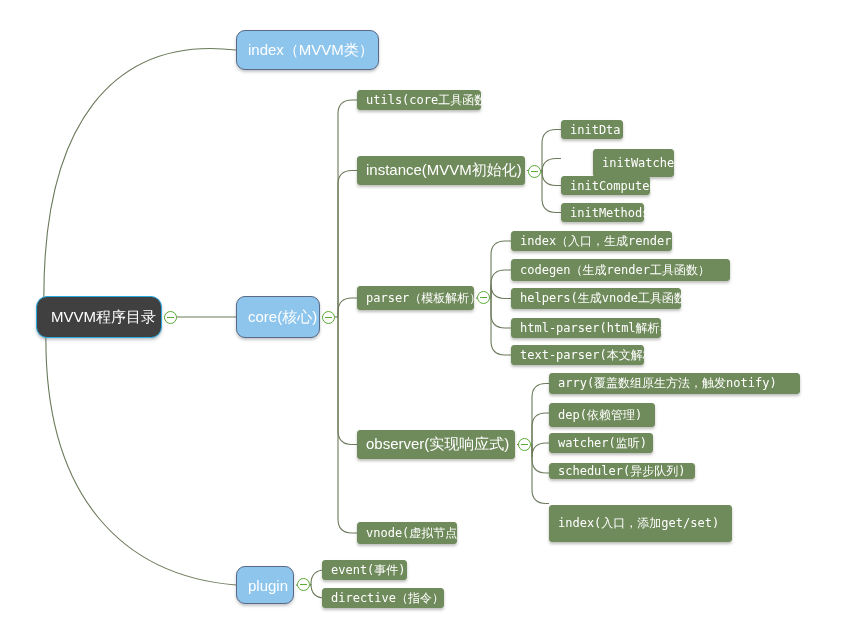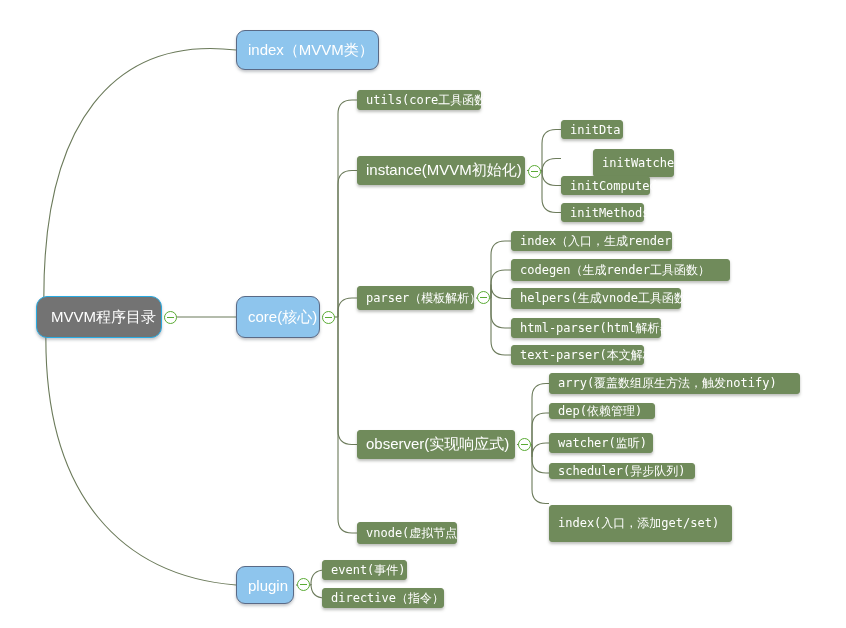"MVVM程序目录" .n-root { background: #737373 -> #404040 }
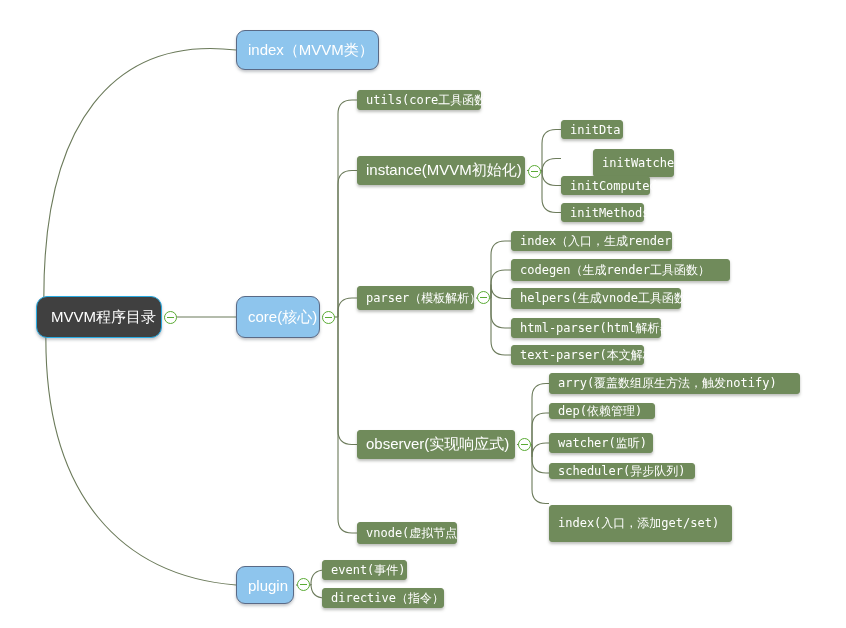"dep(依赖管理)" div.node { height: 16px -> 24px }
